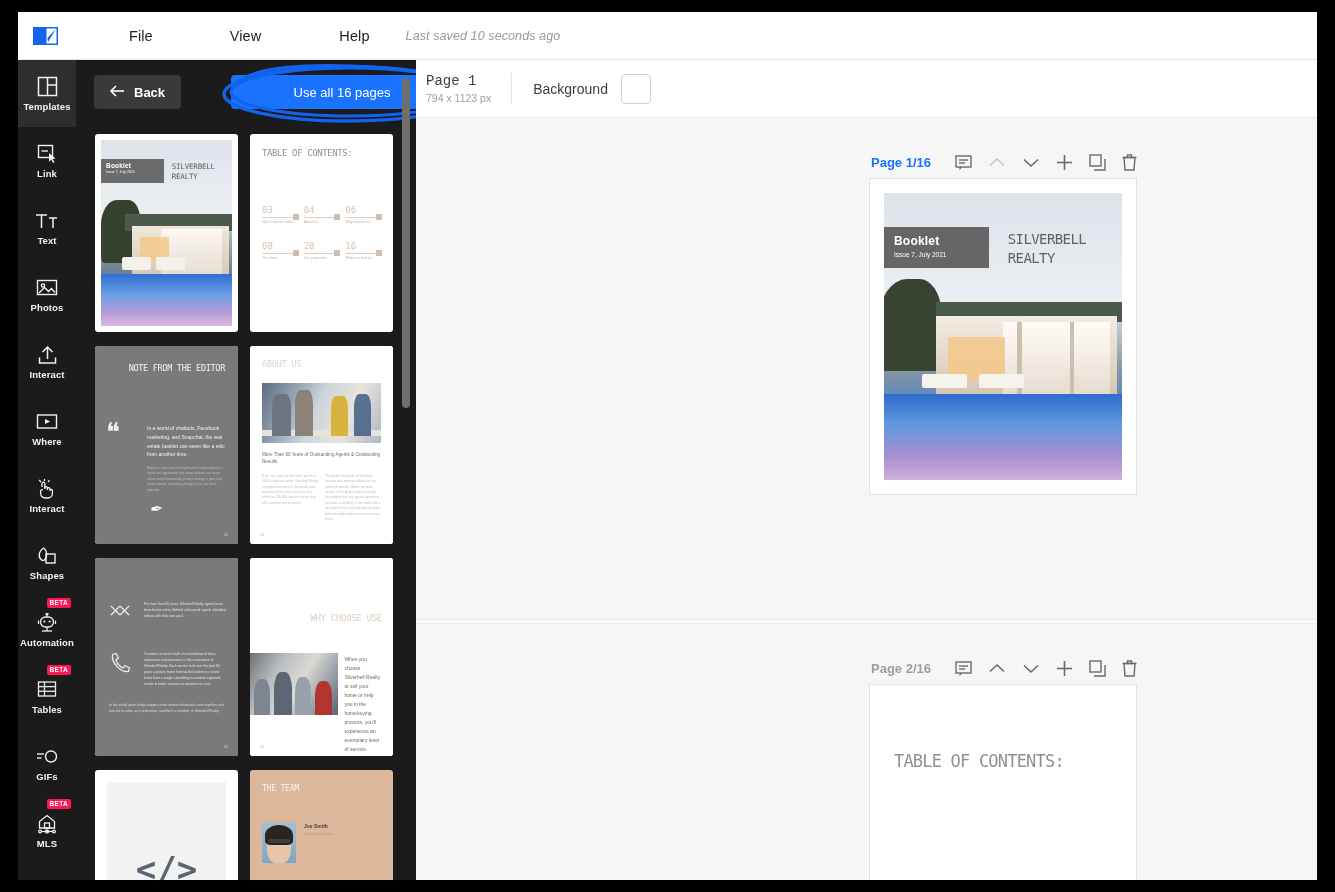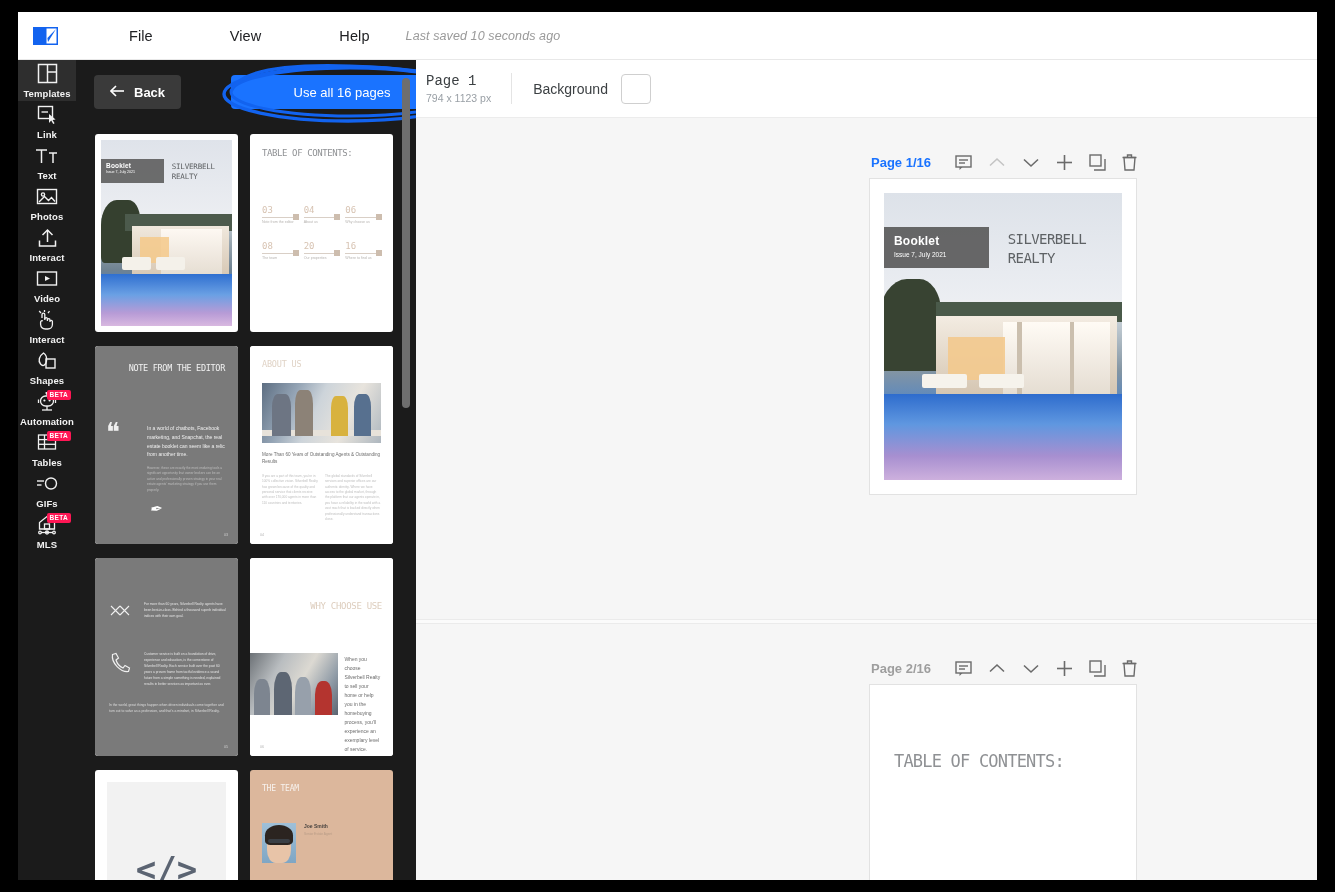"Templates" .rail-item { height: 41px -> 67px }
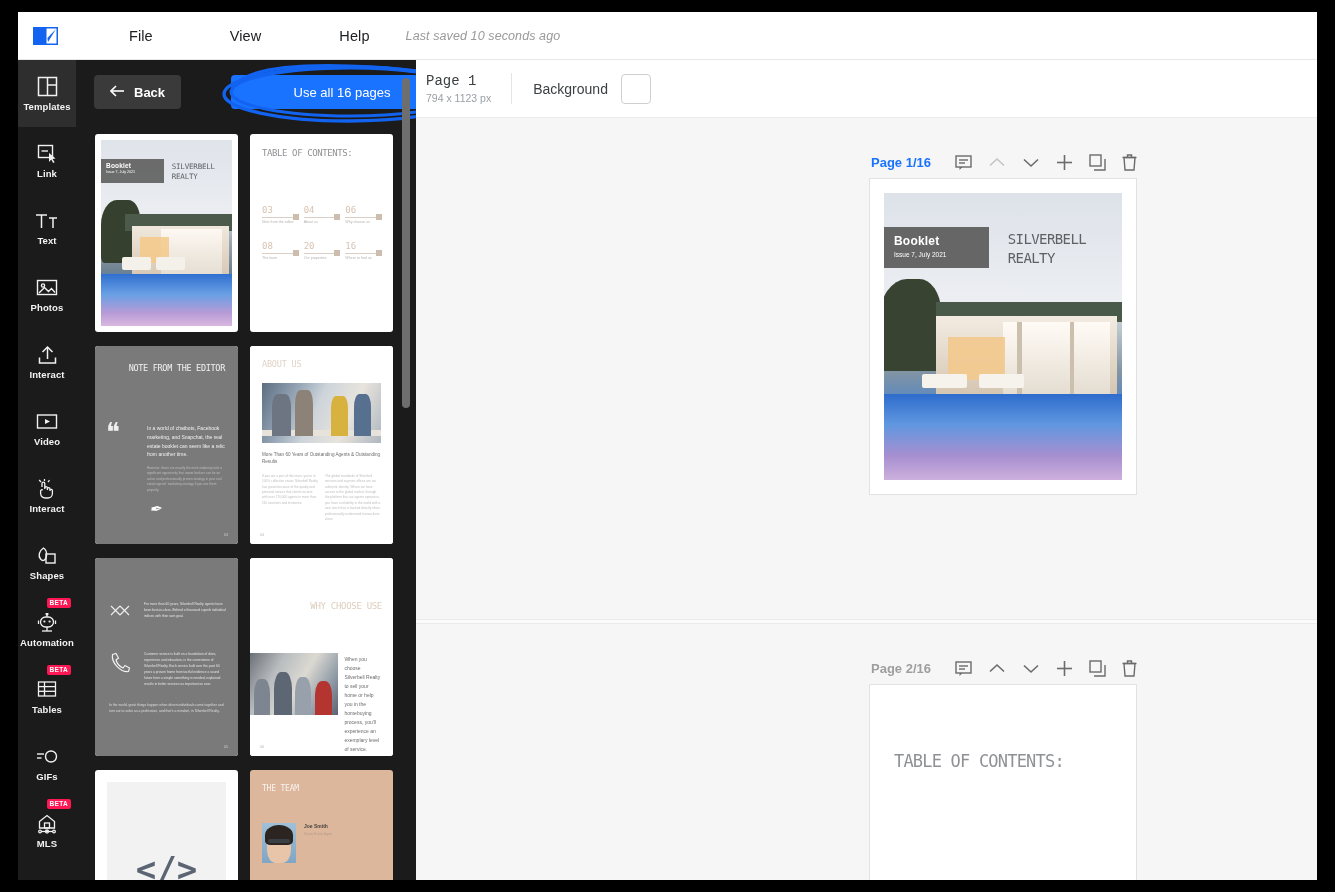"Video" span.rail-label { text: Video -> Where }
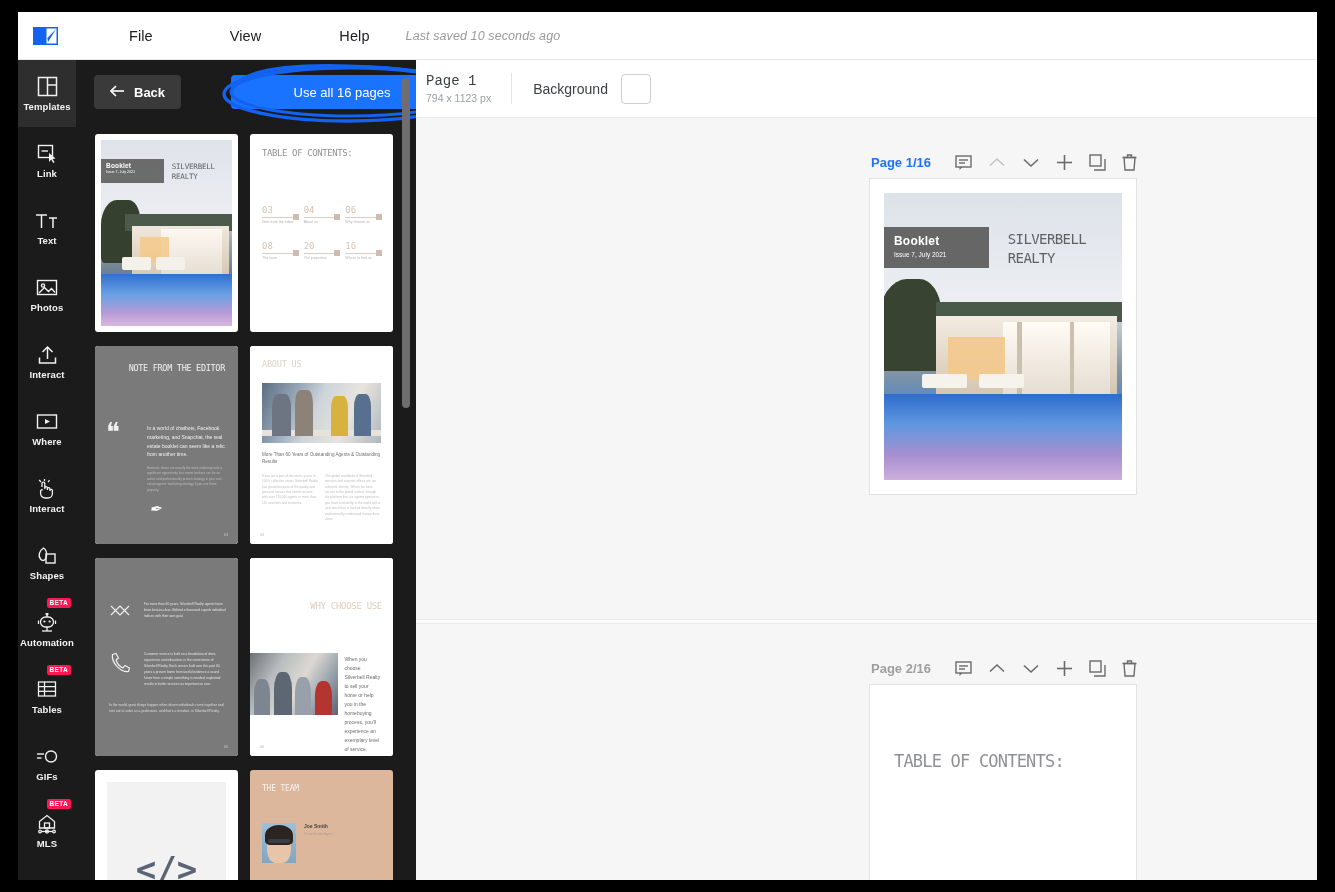"WHY CHOOSE USE" div.t-white { padding: 5px 11px -> 17px 11px }
